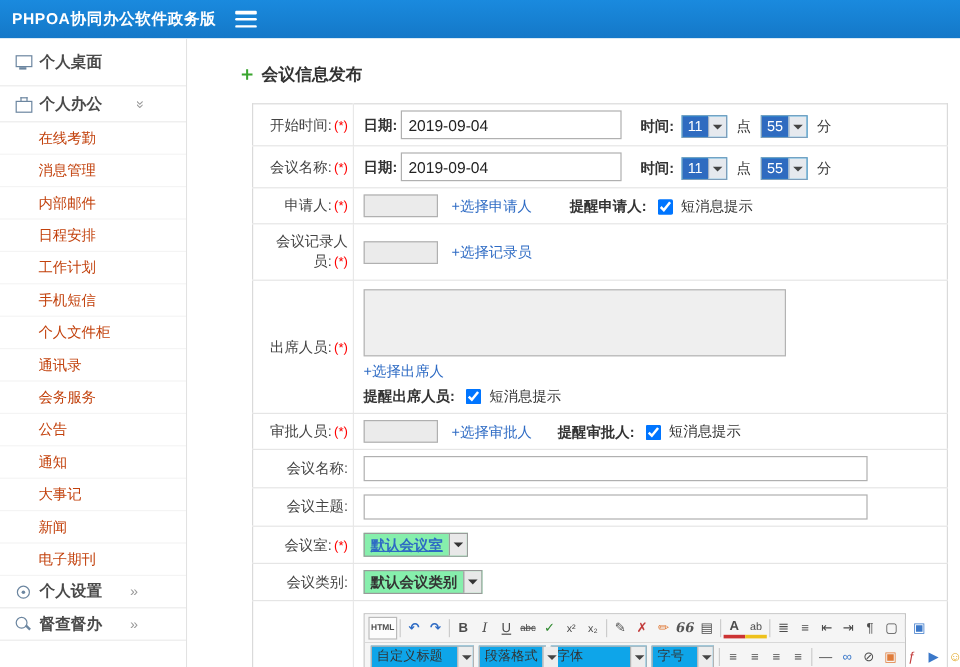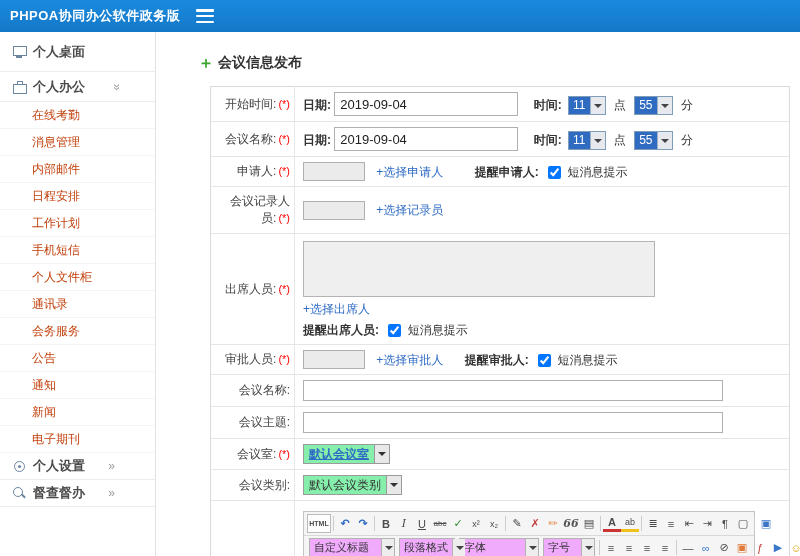"大事记" div.sub-item { html: none -> <div>大事记</div> }
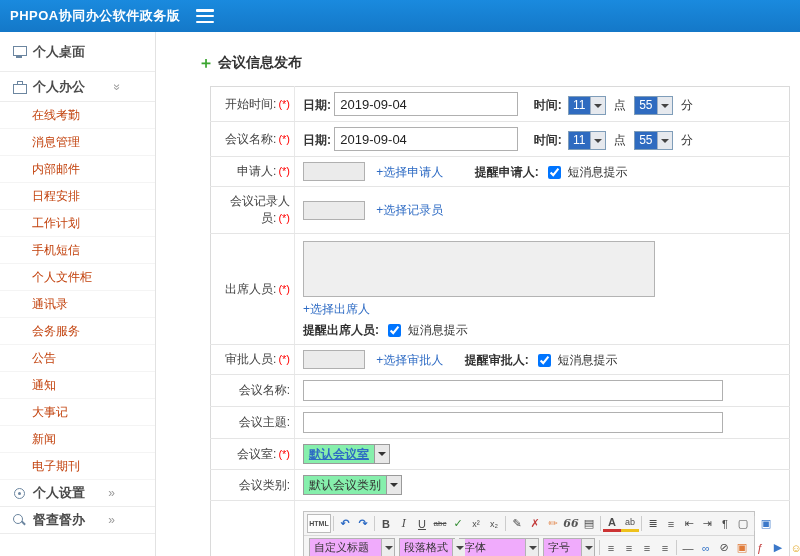"默认会议类别" .category .txt { font-weight: normal -> bold }
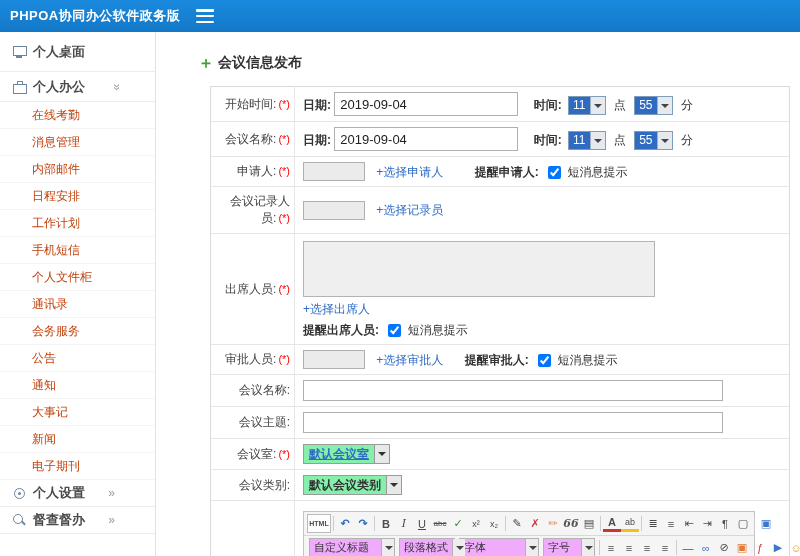"自定义标题" .dd2 { background: #f0abfc -> #0ea5e9 }
